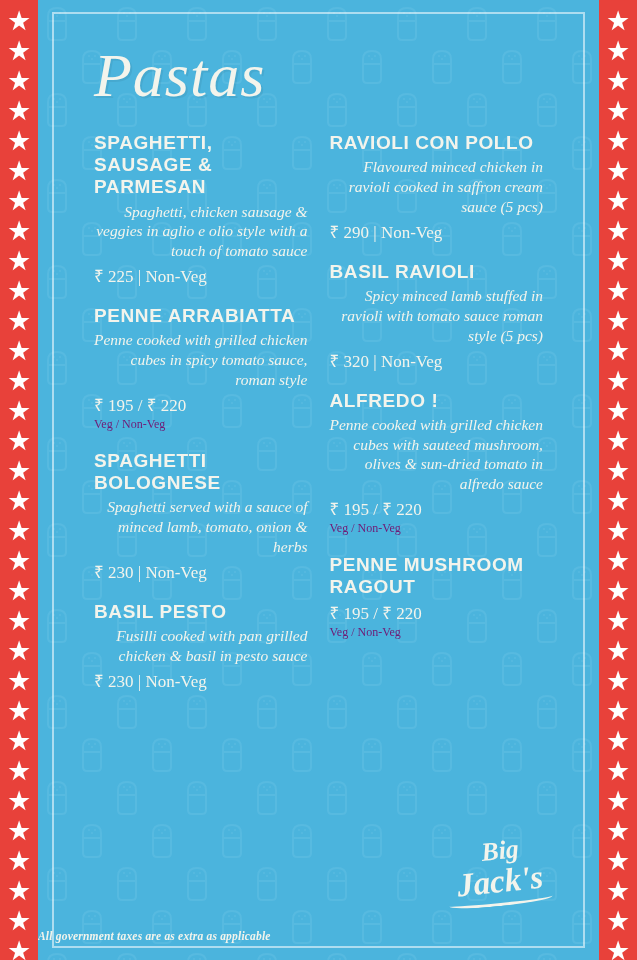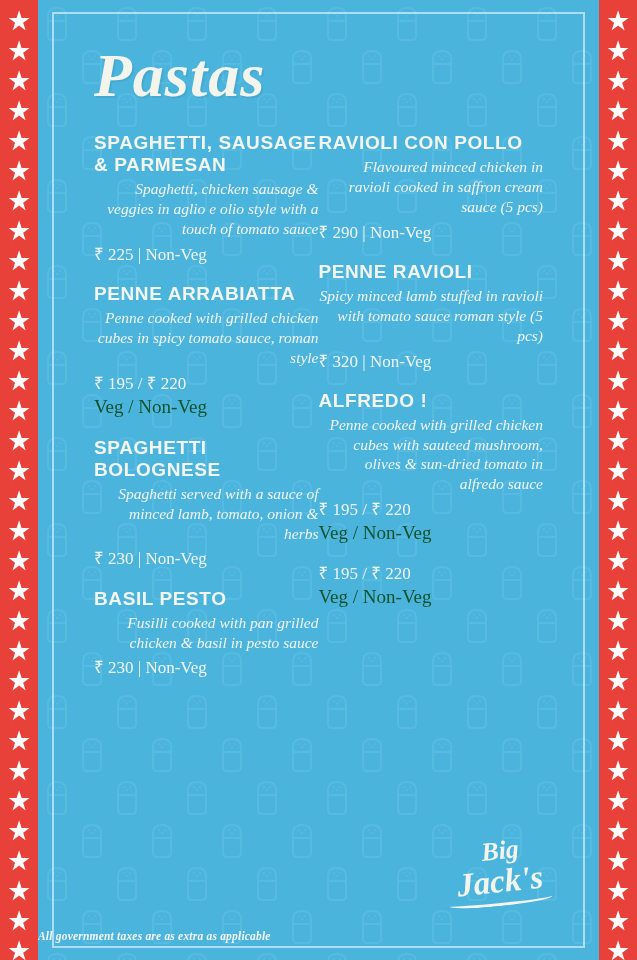"Pastas" .title { font-weight: bold -> normal }
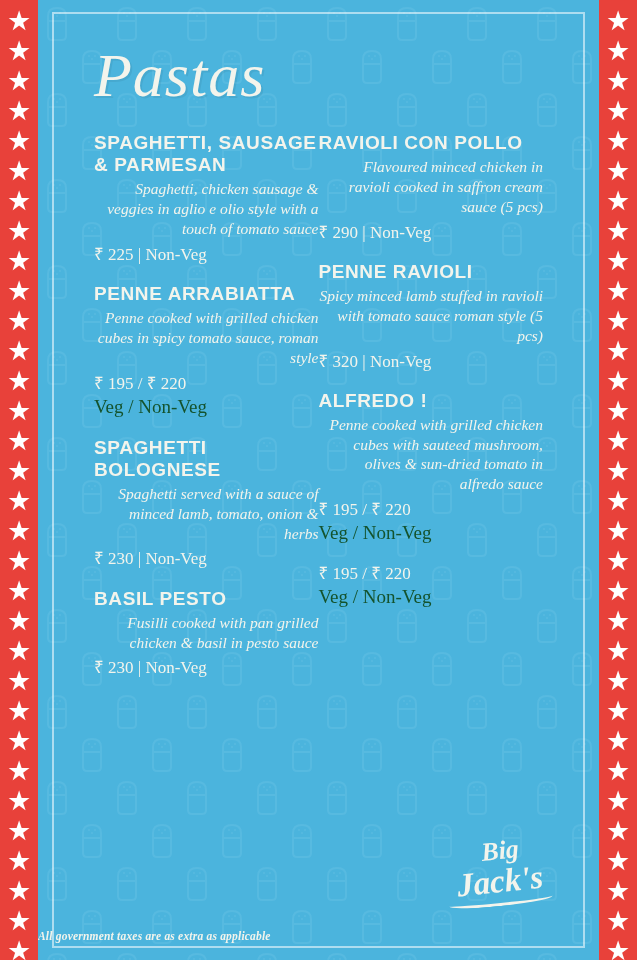"SPAGHETTI, SAUSAGE & PARMESAN" .columns { gap: none -> 22px }
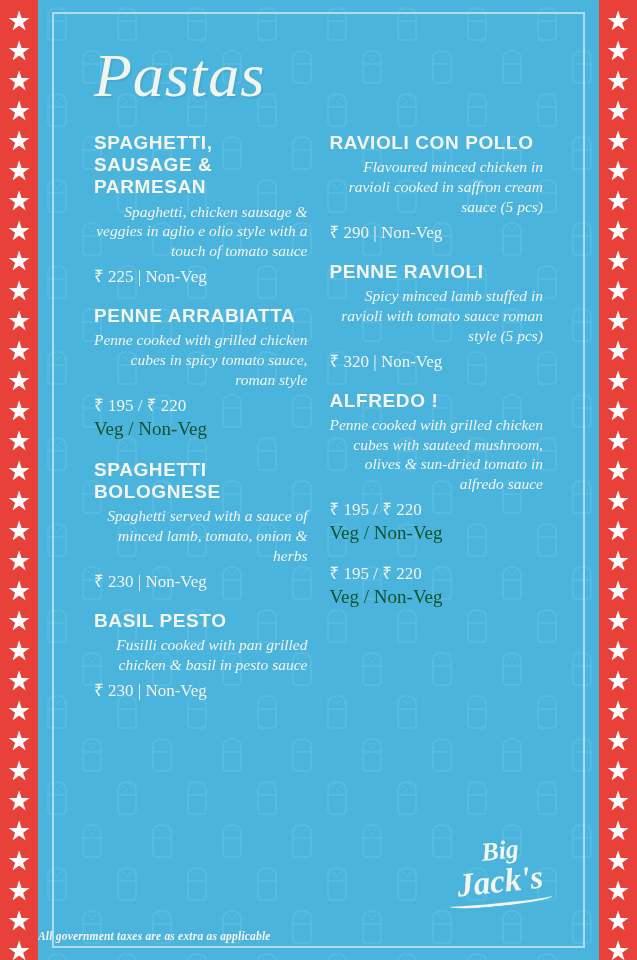"PENNE RAVIOLI" div.item-name { text: PENNE -> BASIL }
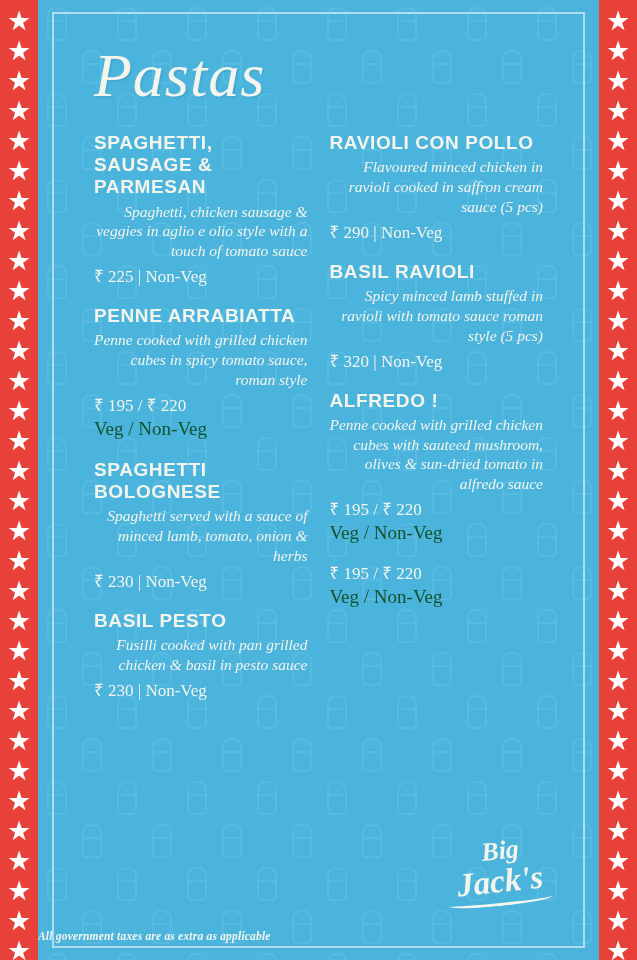"Veg / Non-Veg" .item-veg { color: #14532d -> #701a75; font-size: 19px -> 12px }
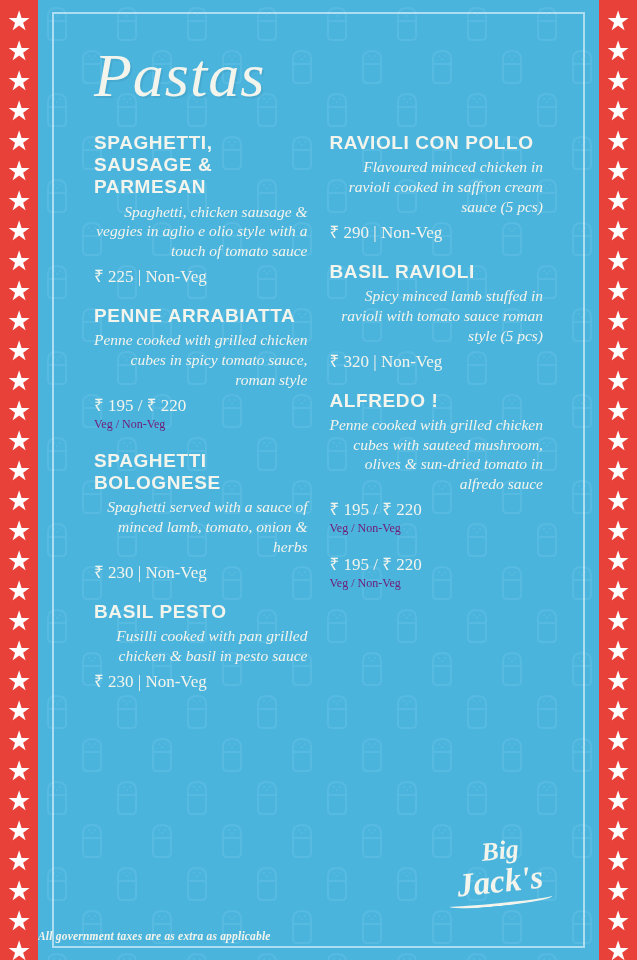"PENNE MUSHROOM RAGOUT" div.item-name { html: none -> <div>PENNE MUSHROOM RAGOUT</div> }
